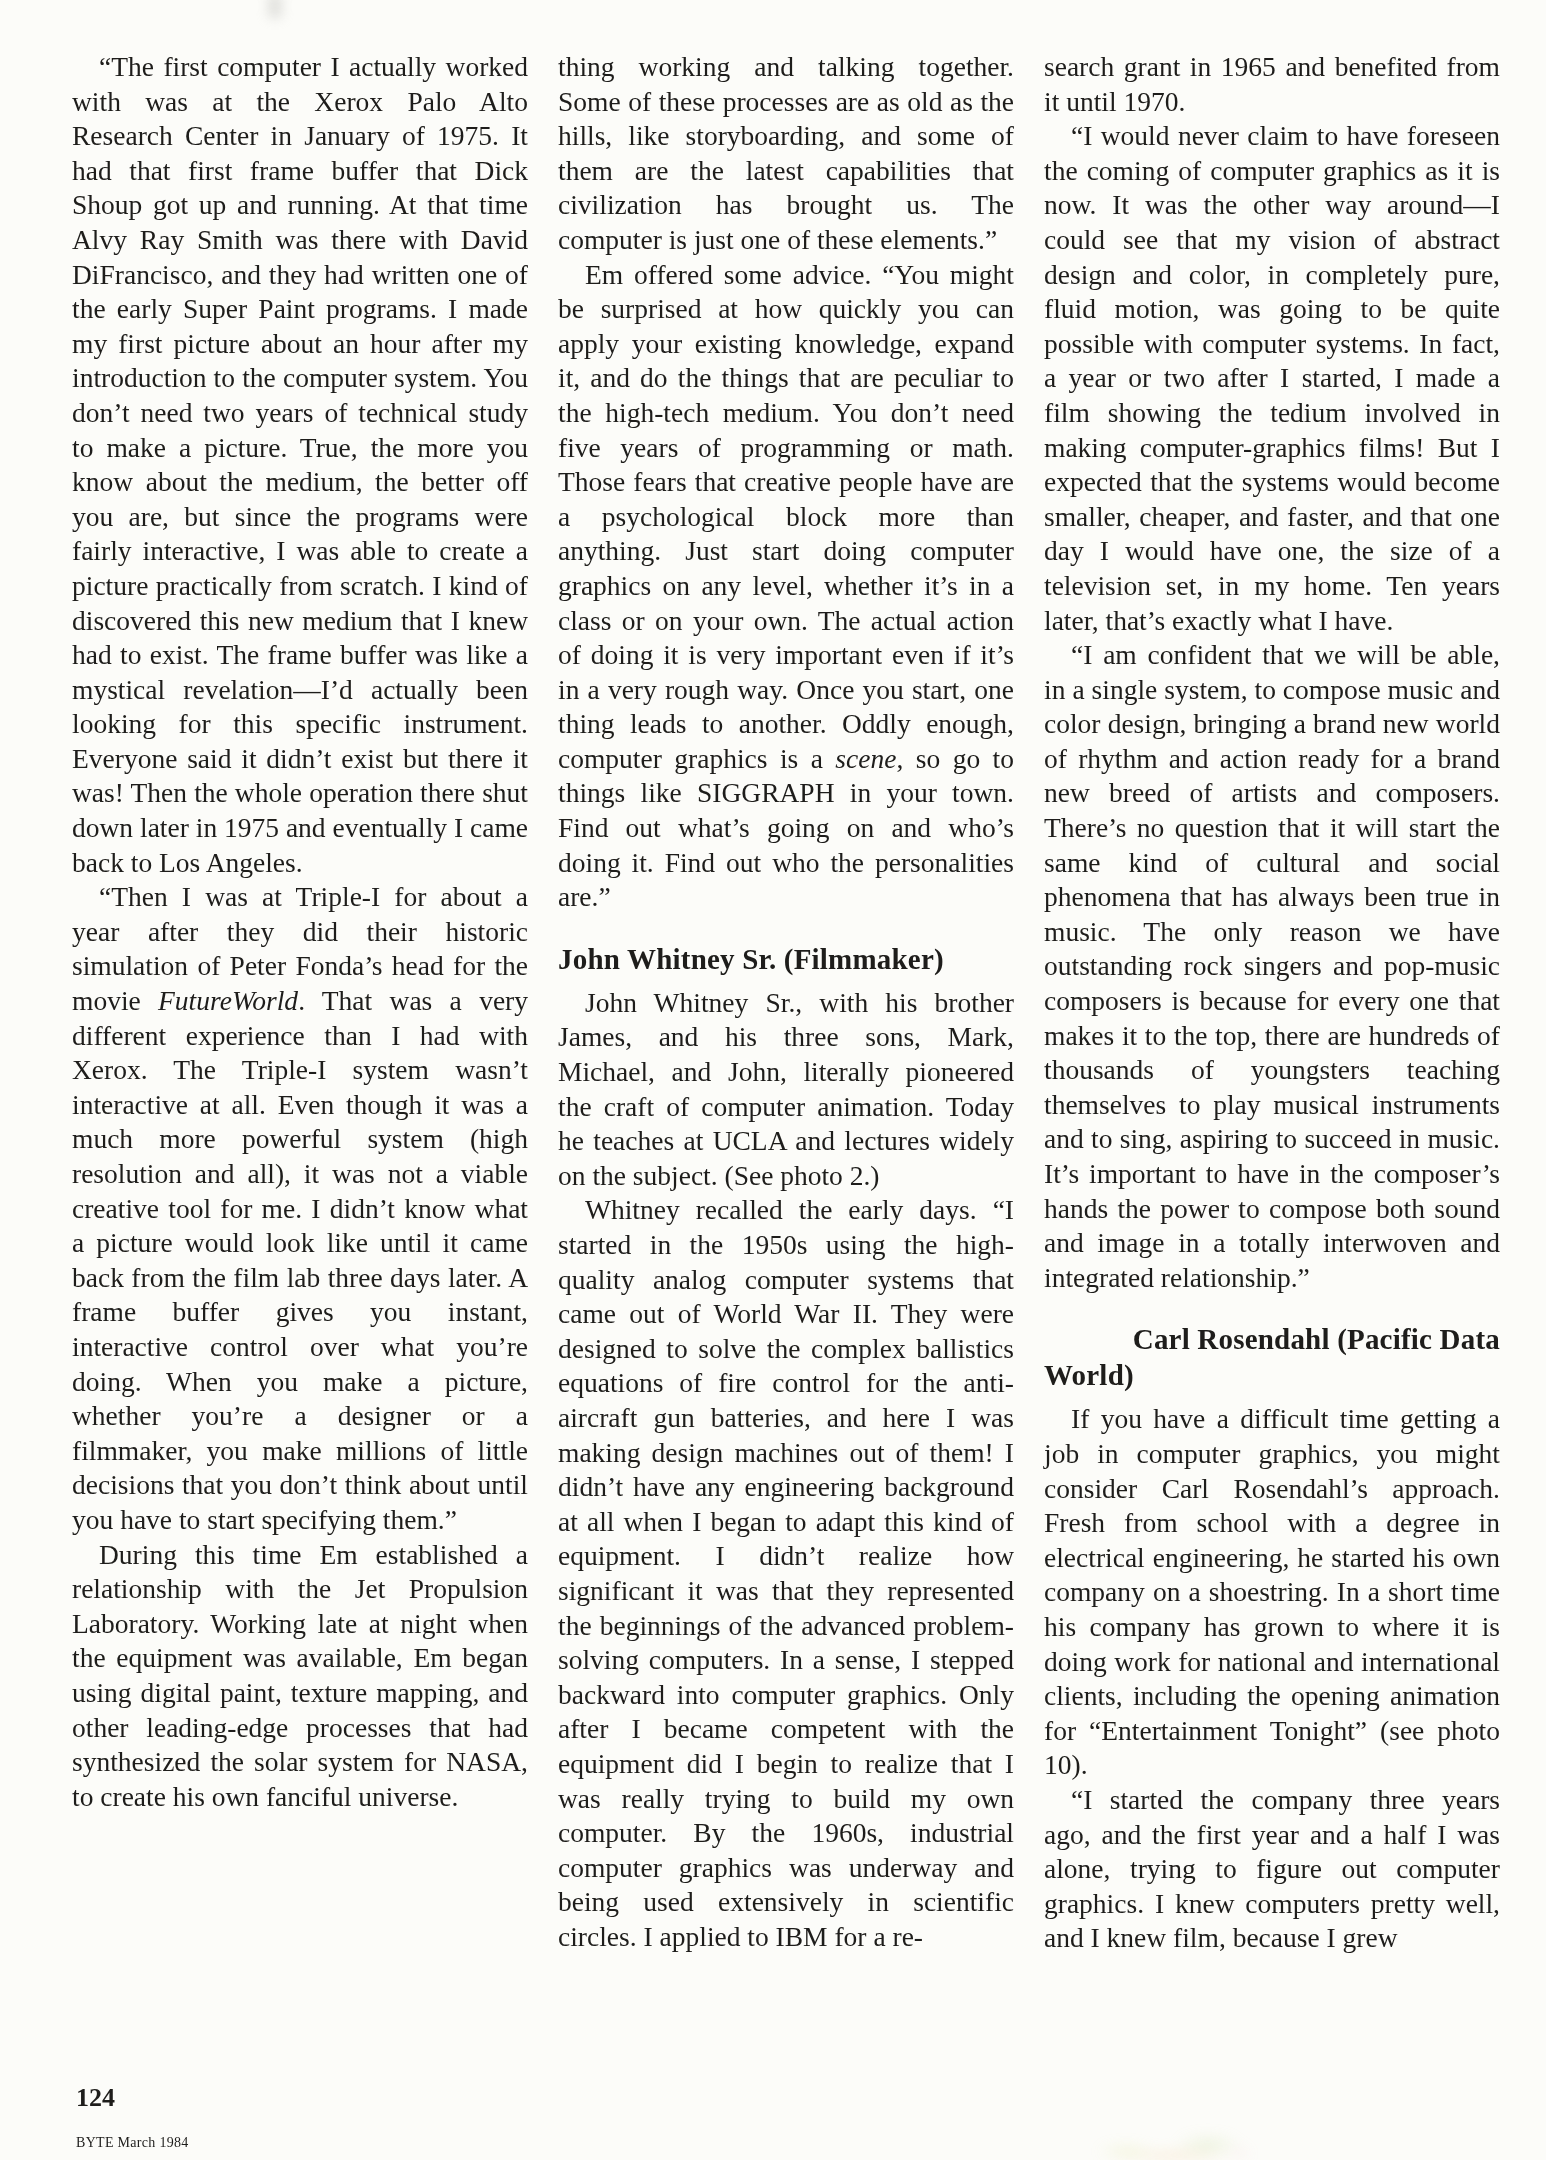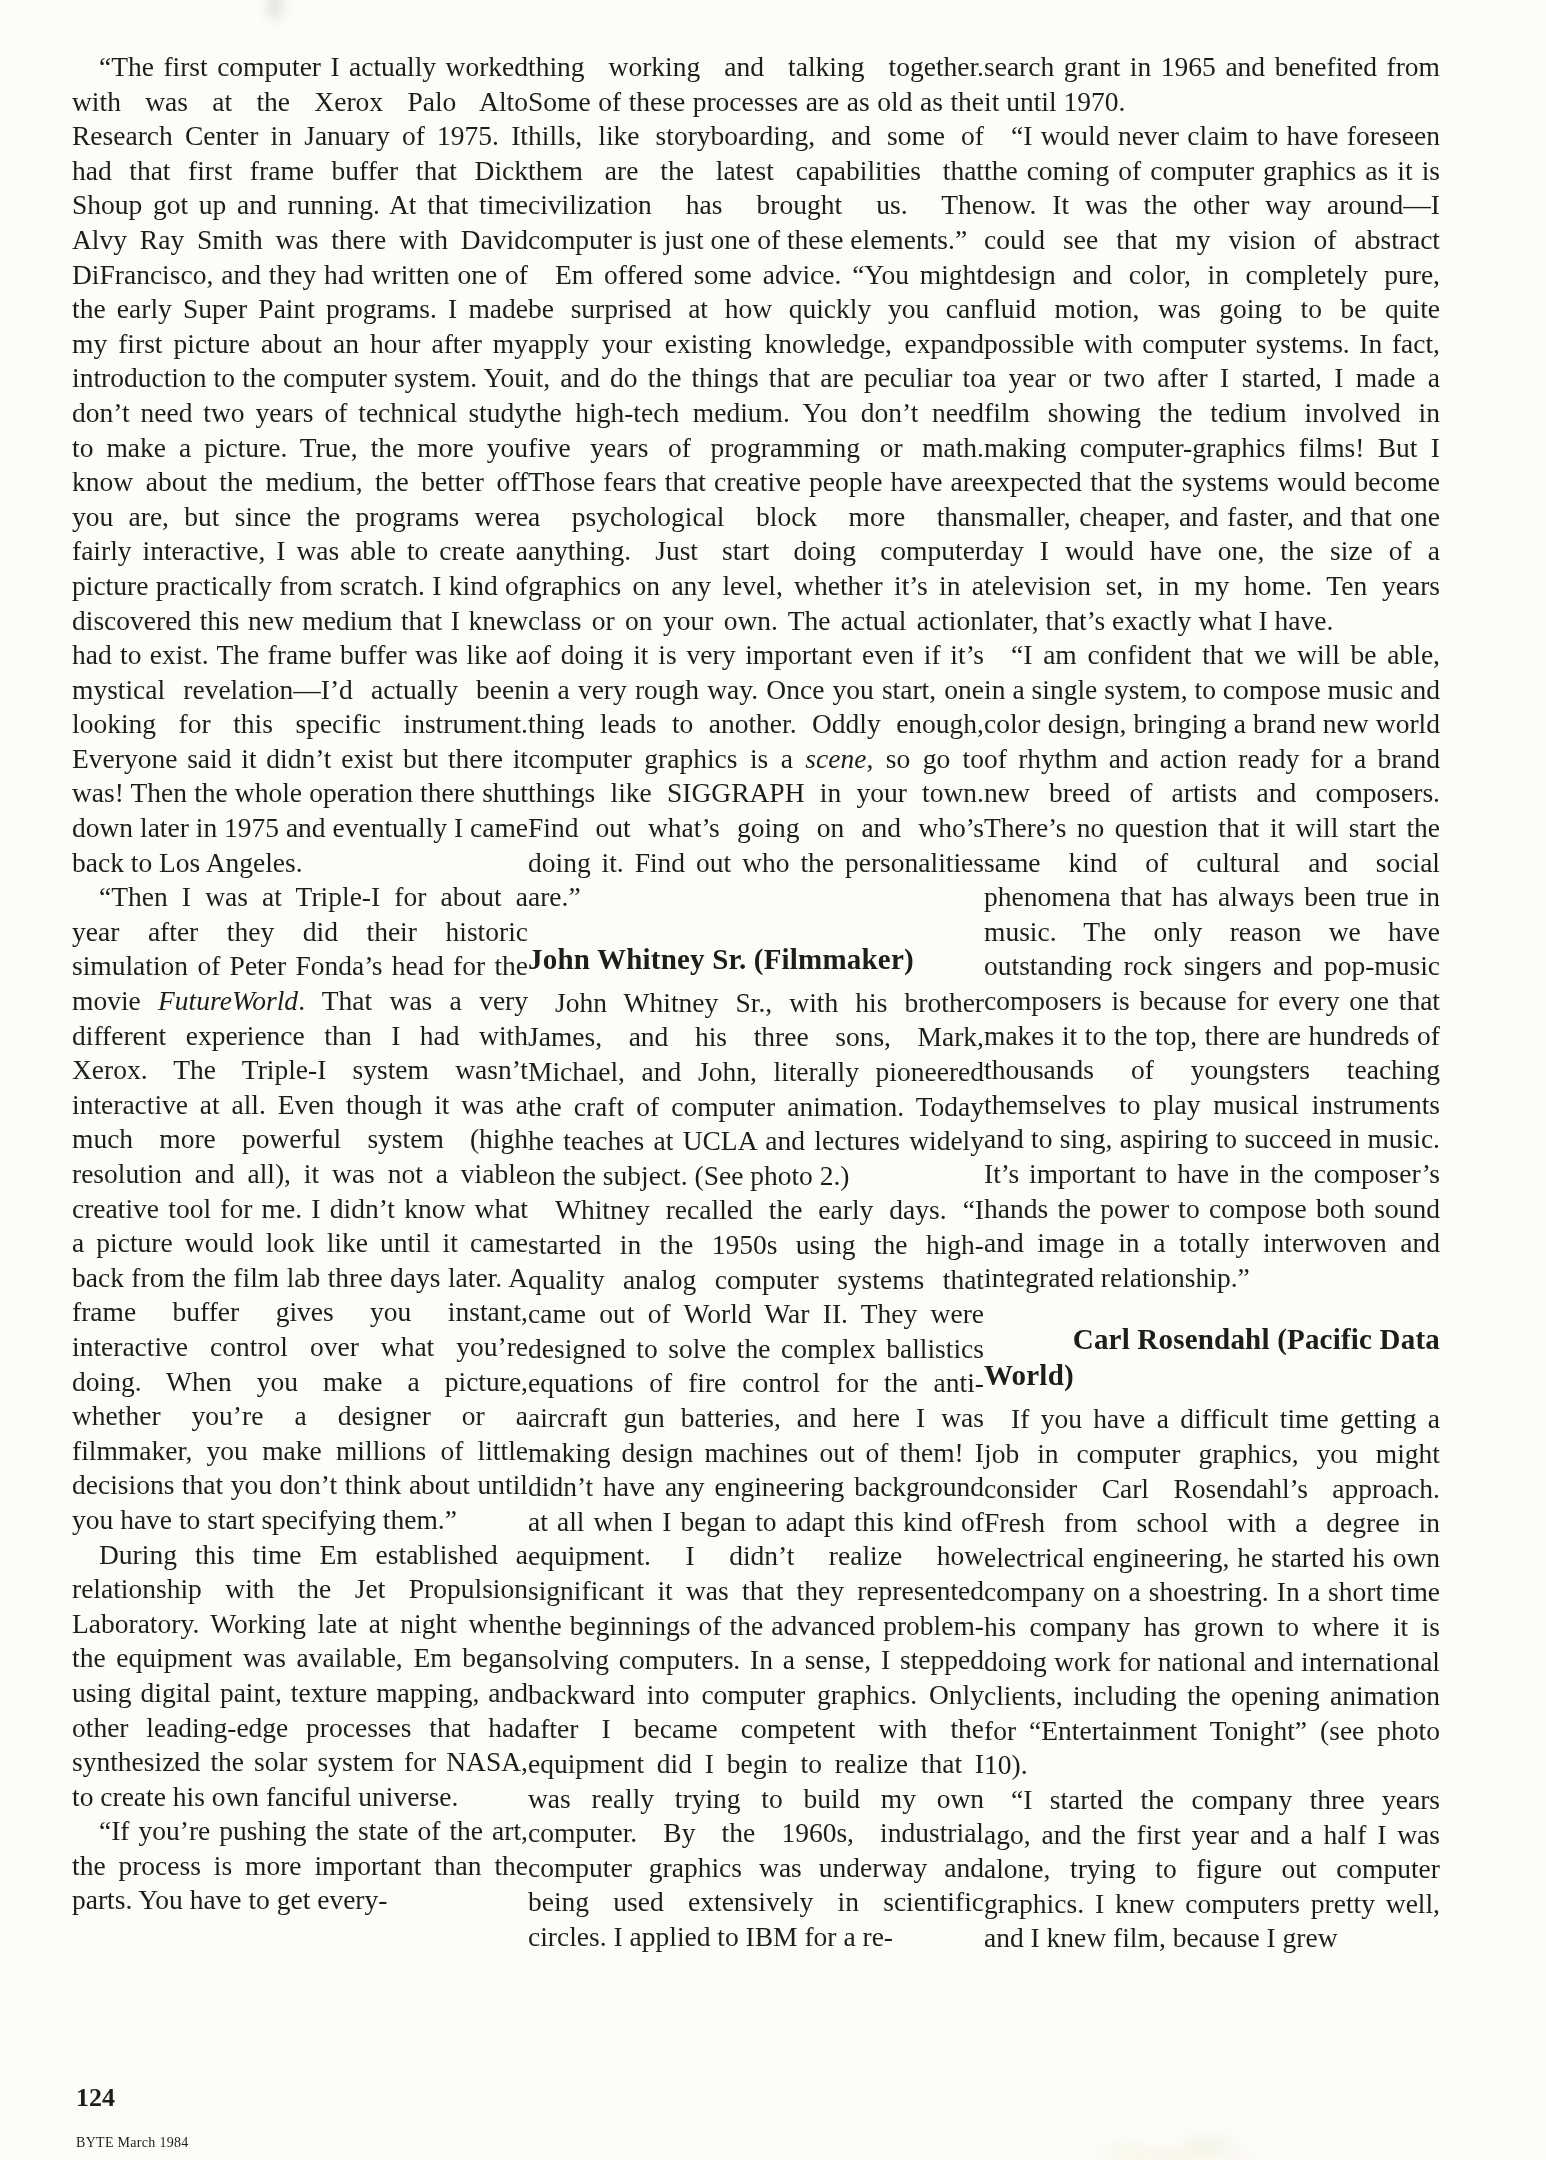"“The first computer I actually" .columns { gap: none -> 30px }
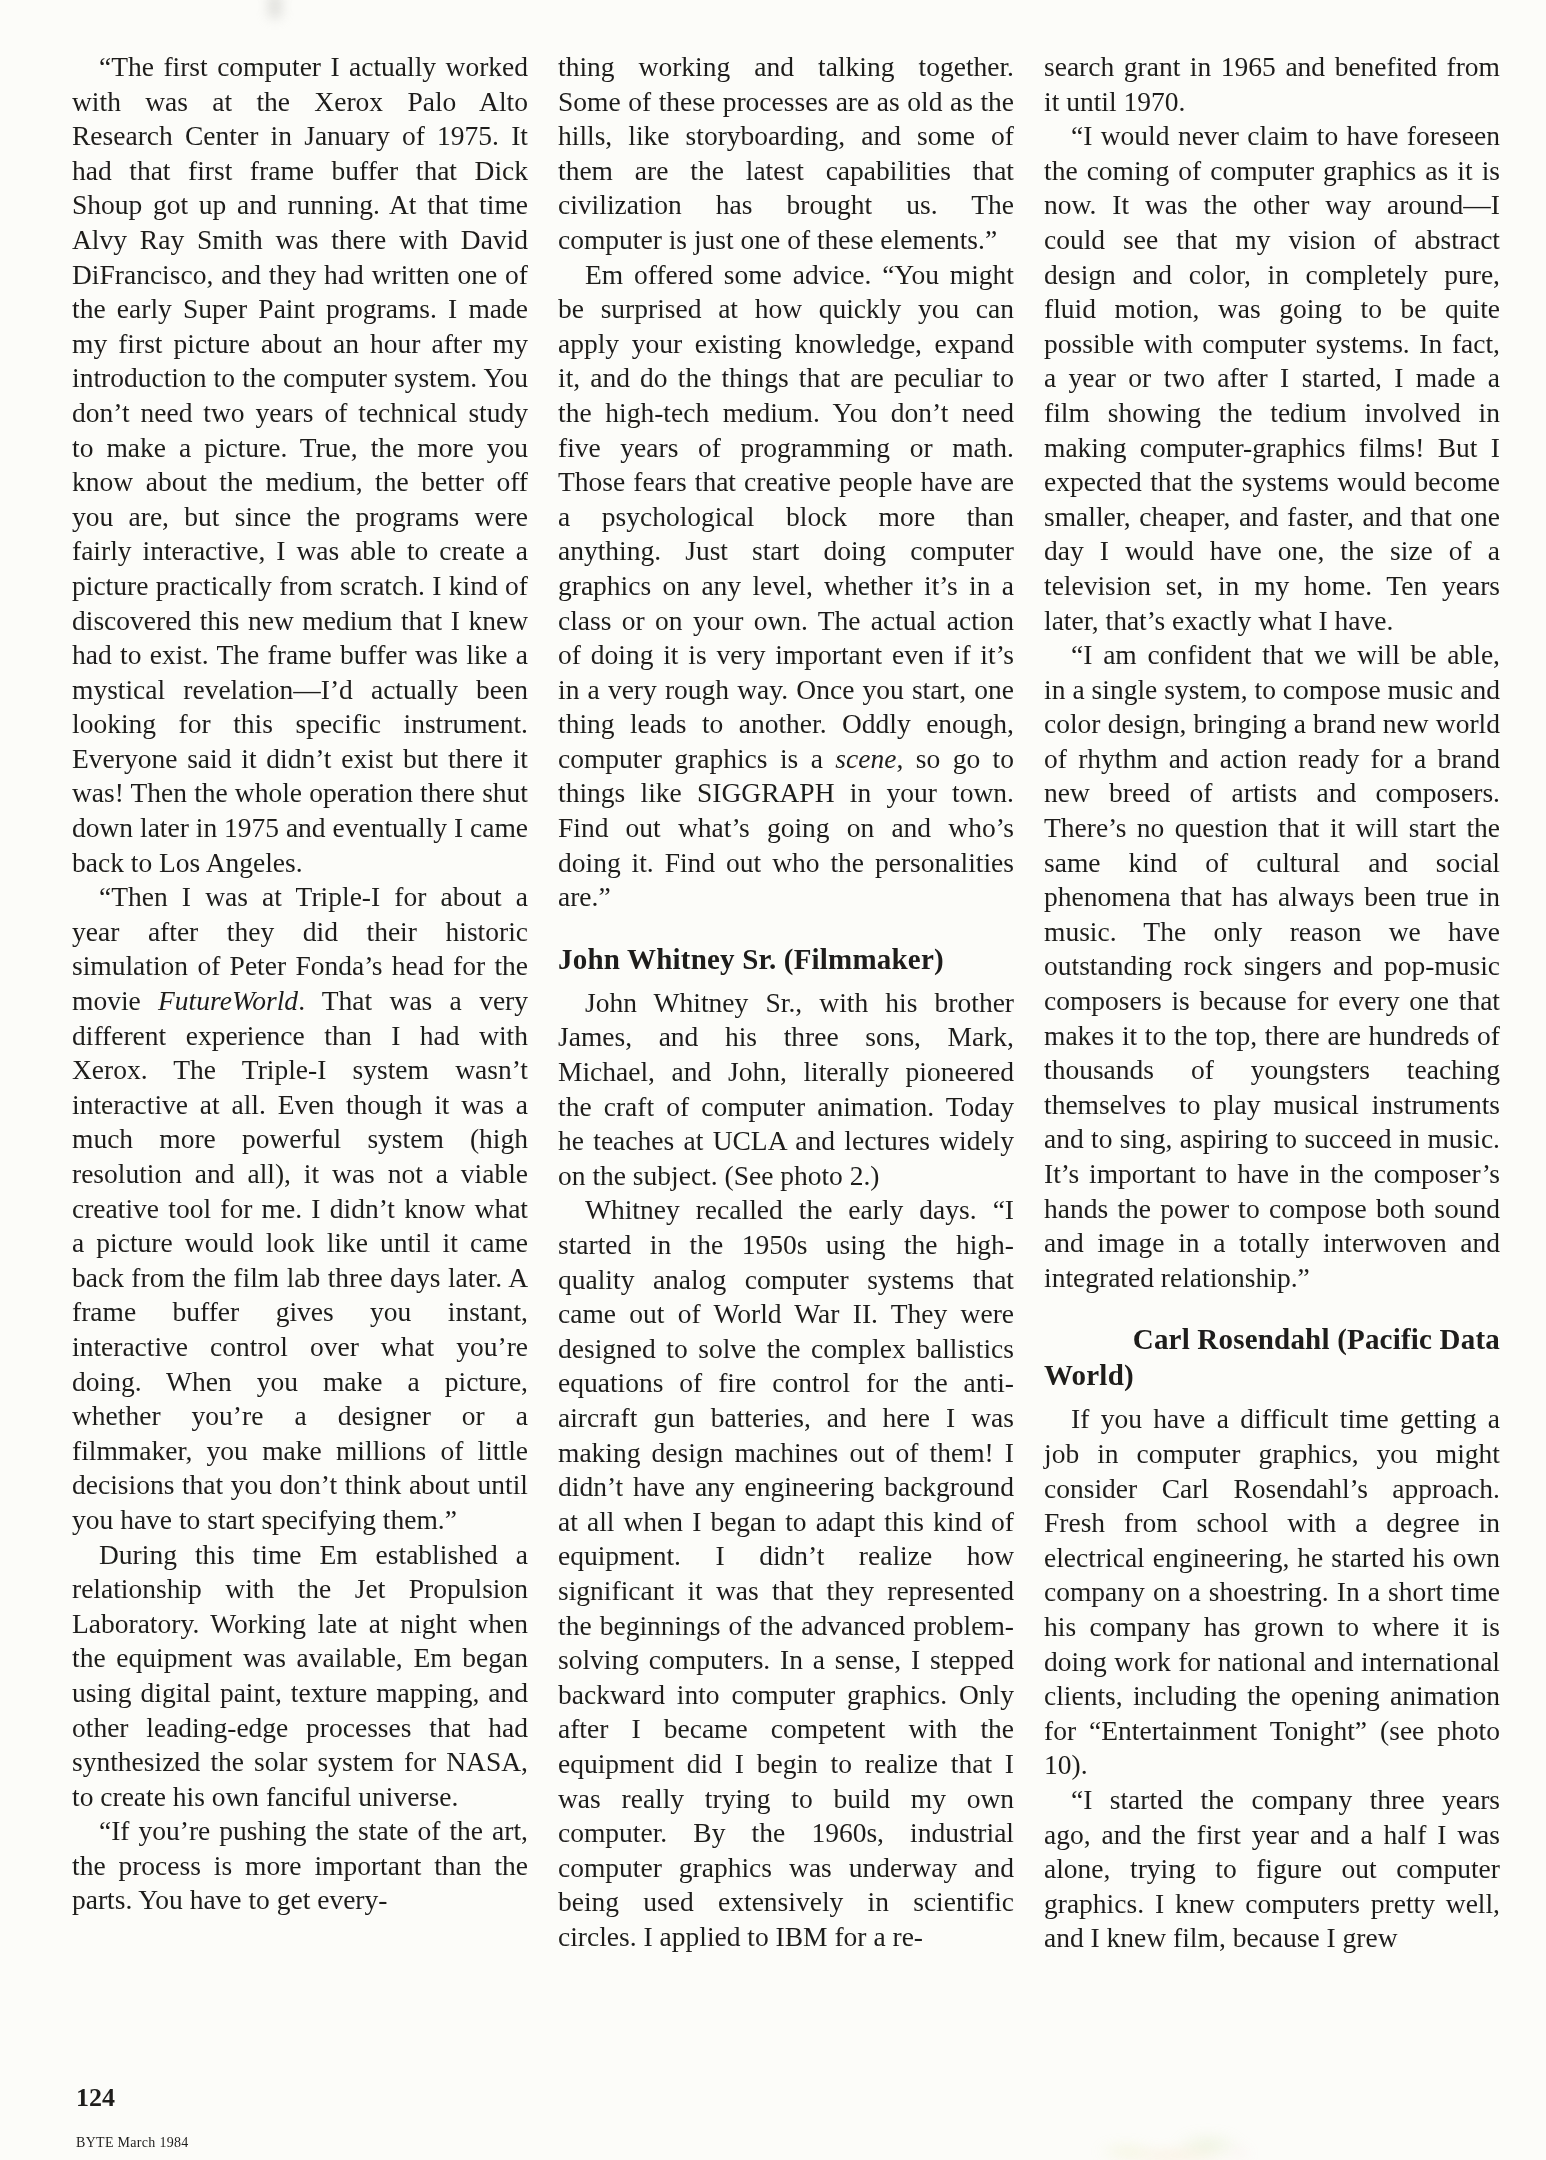"“If you’re pushing the state" p.indent { html: <p><span>“If you’re pushing the state of the art, the process is more important than the parts. You have to get every-</span></p> -> none }
